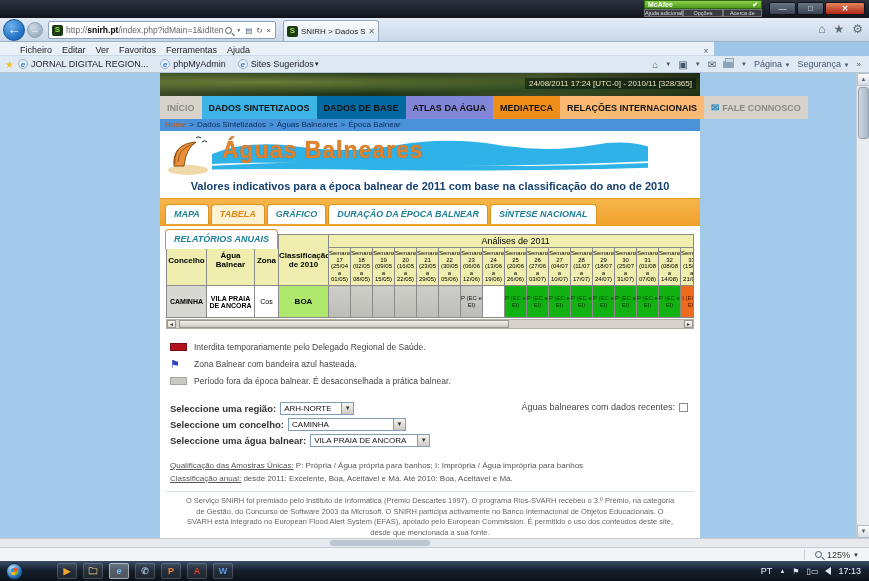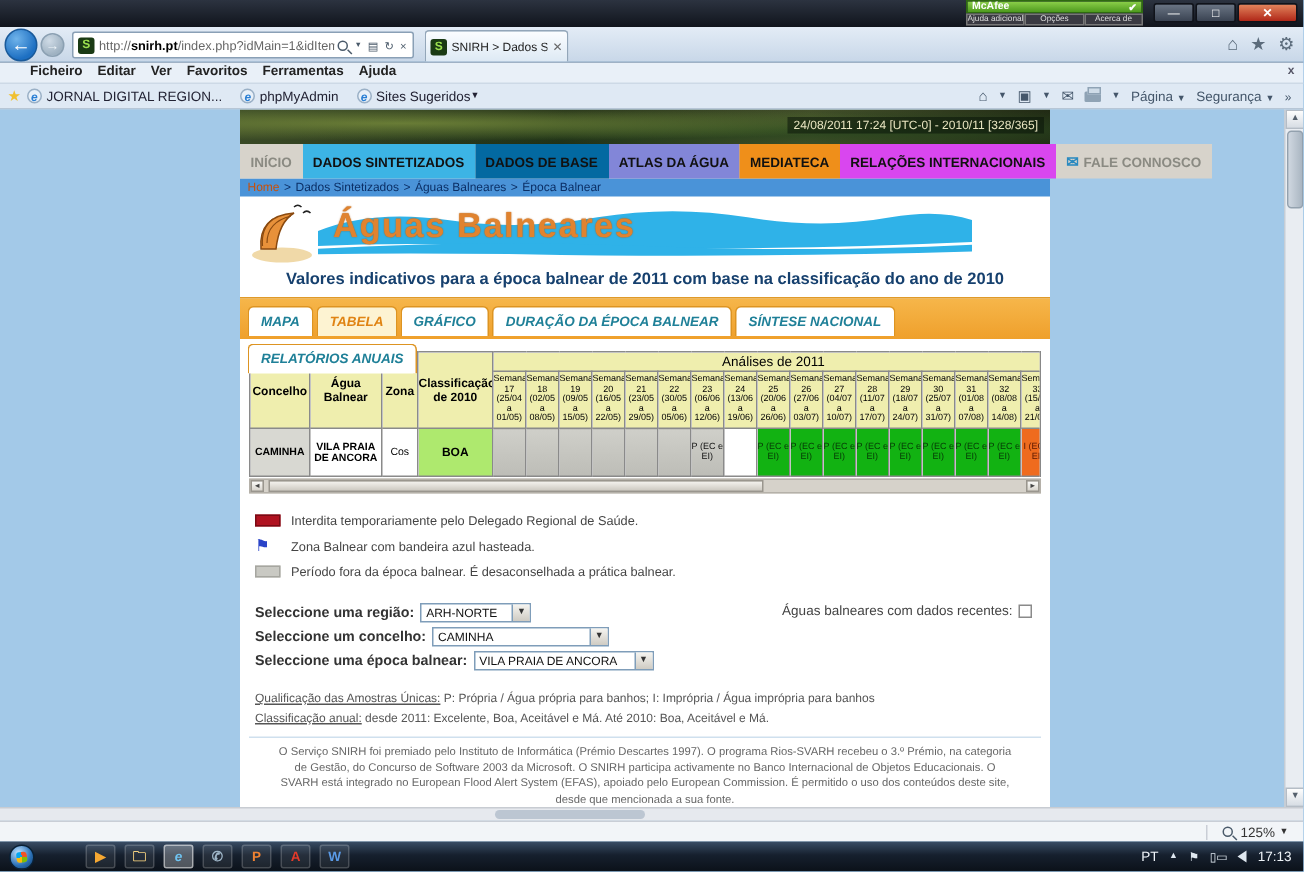"Ficheiro" .menubar { align-items: flex-start -> flex-end; font-weight: bold -> none; width: 869px -> 714px }
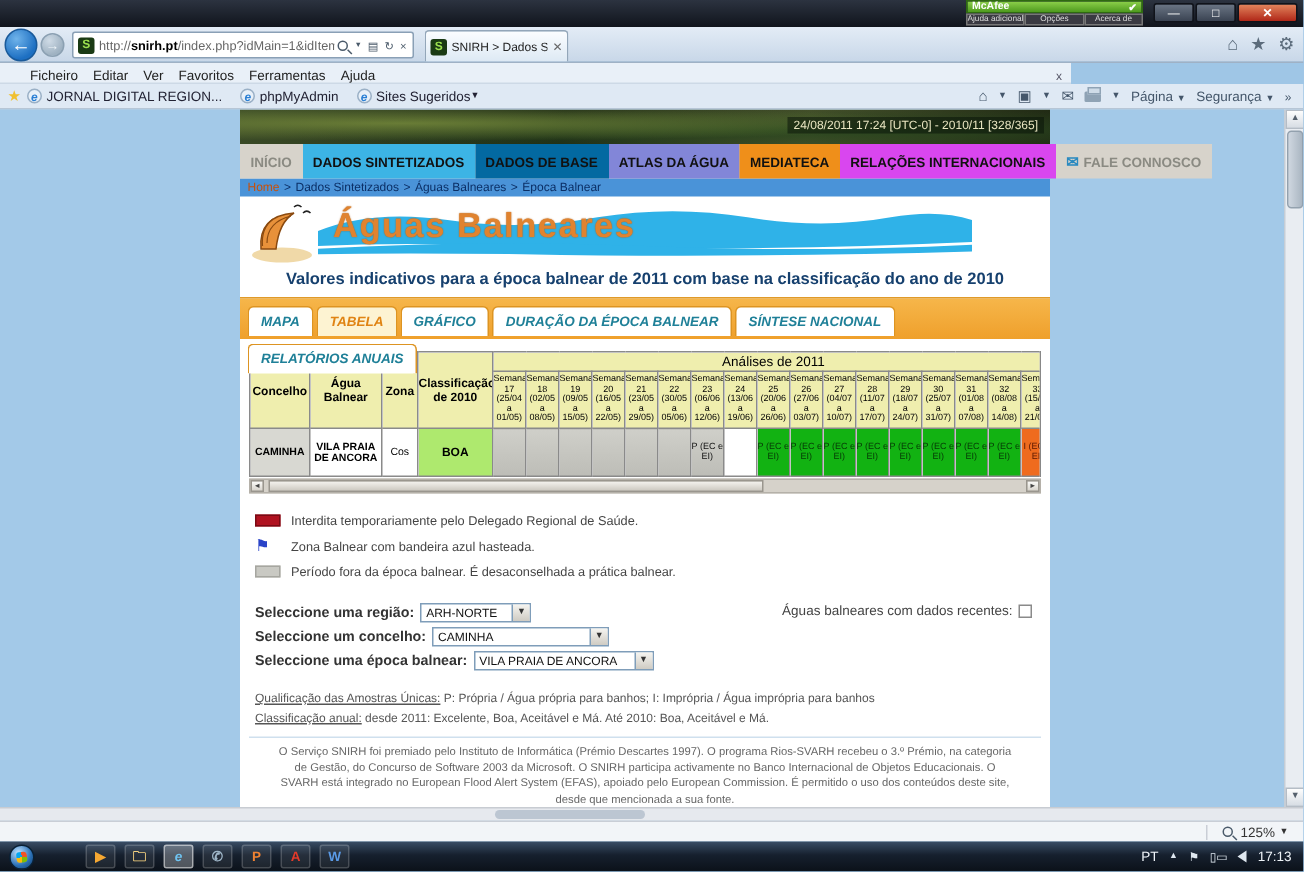"RELAÇÕES INTERNACIONAIS" span.nav-item { background: #d946ef -> #fdba74 }
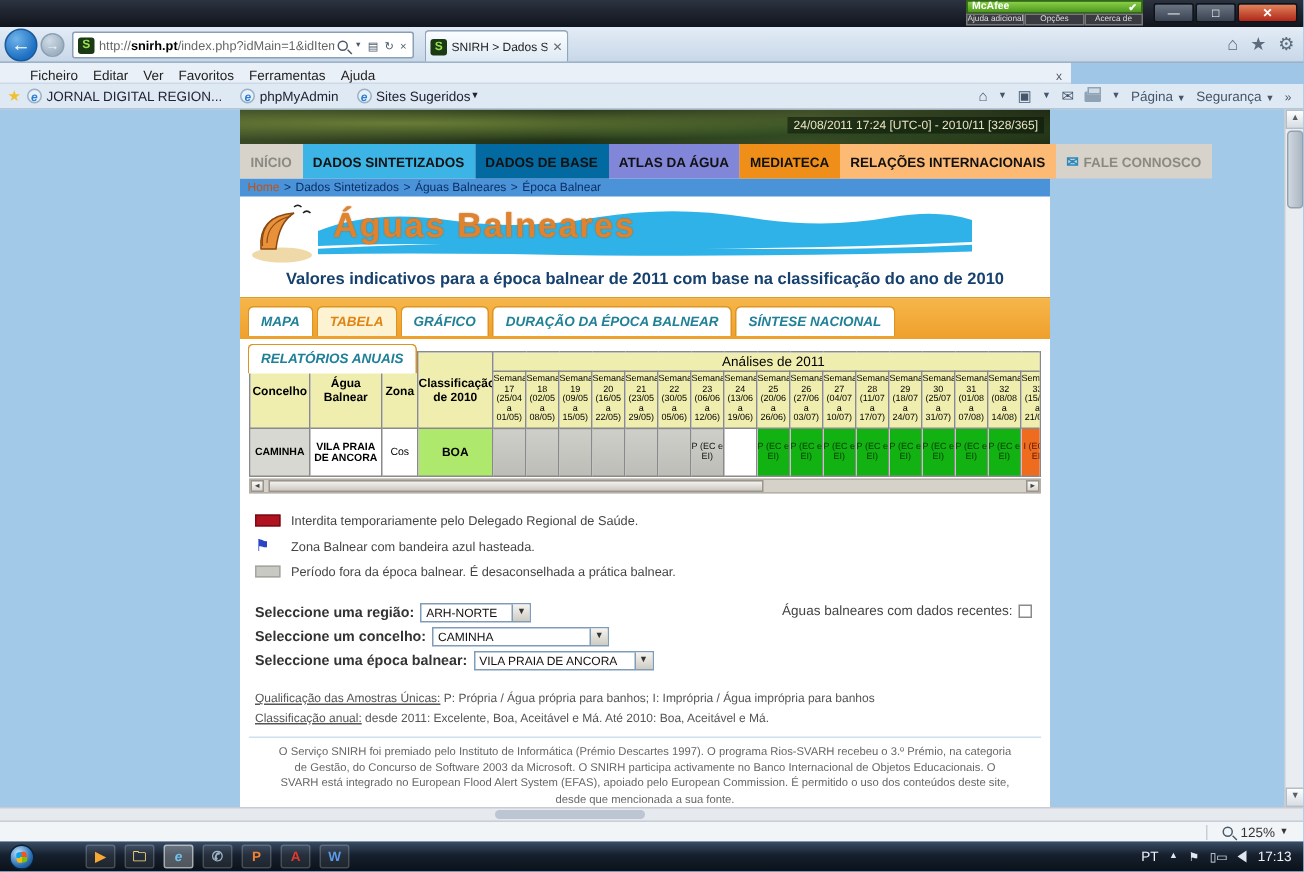"Seleccione uma época balnear:" span.flabel { text: época -> água }
